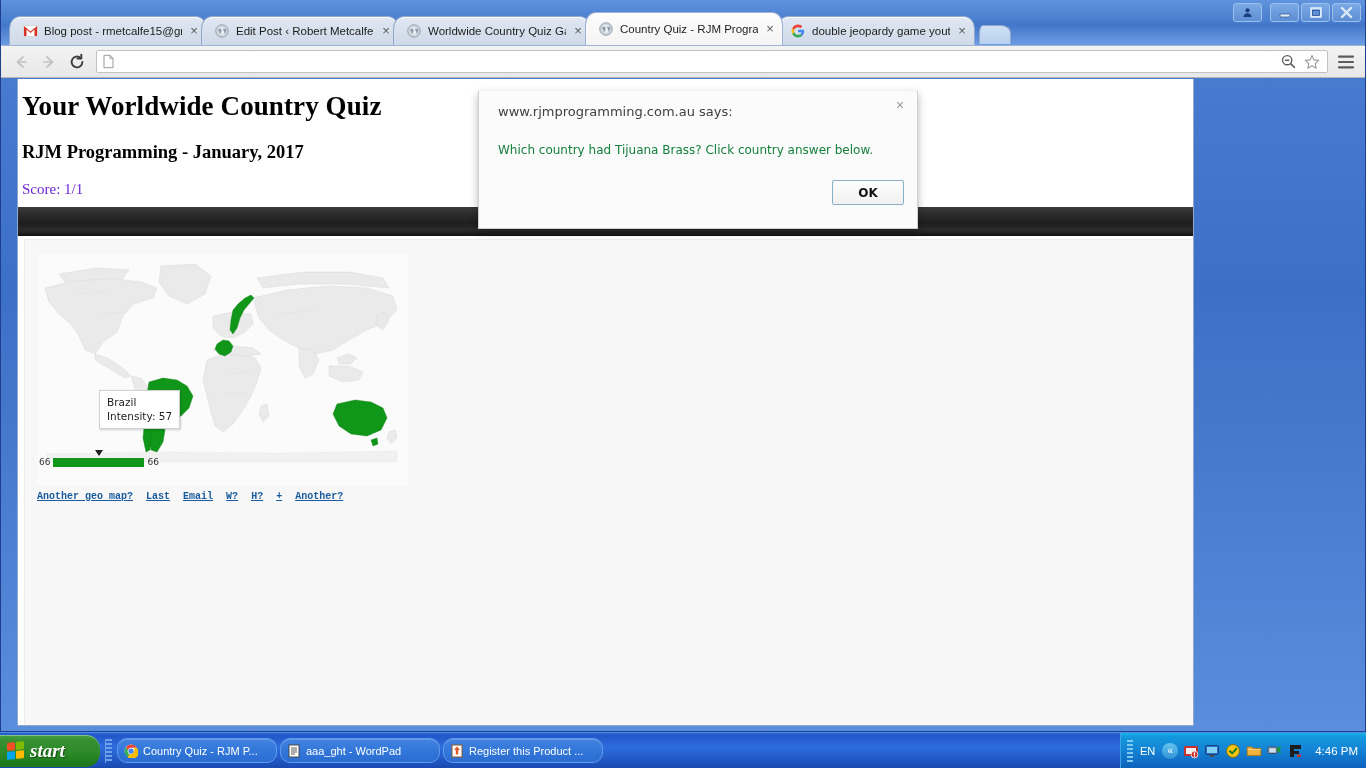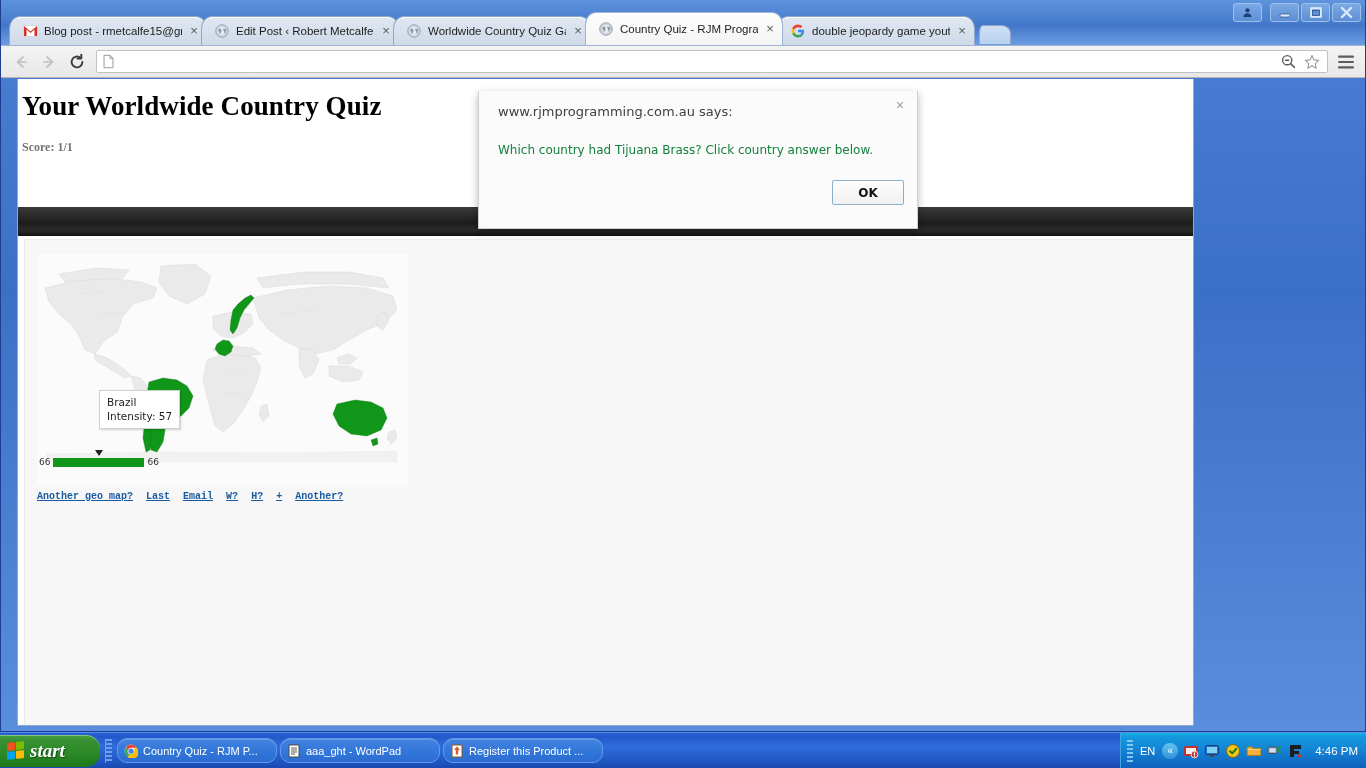"RJM Programming - January, 2017" h3 { html: none -> <h3>RJM Programming - January, 2017</h3> }
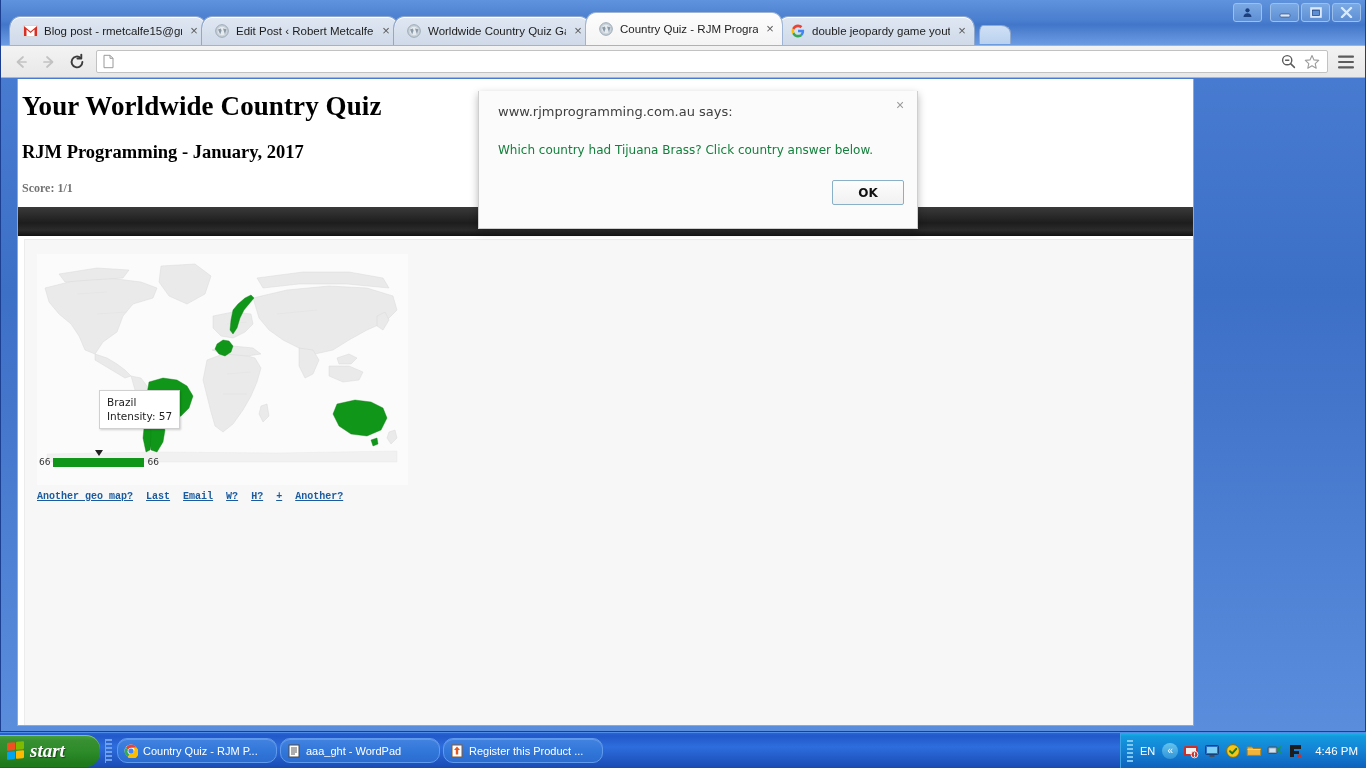"Score: 1/1" #score { color: #737373 -> #6d28d9; font-size: 12px -> 15px; font-weight: bold -> normal }
